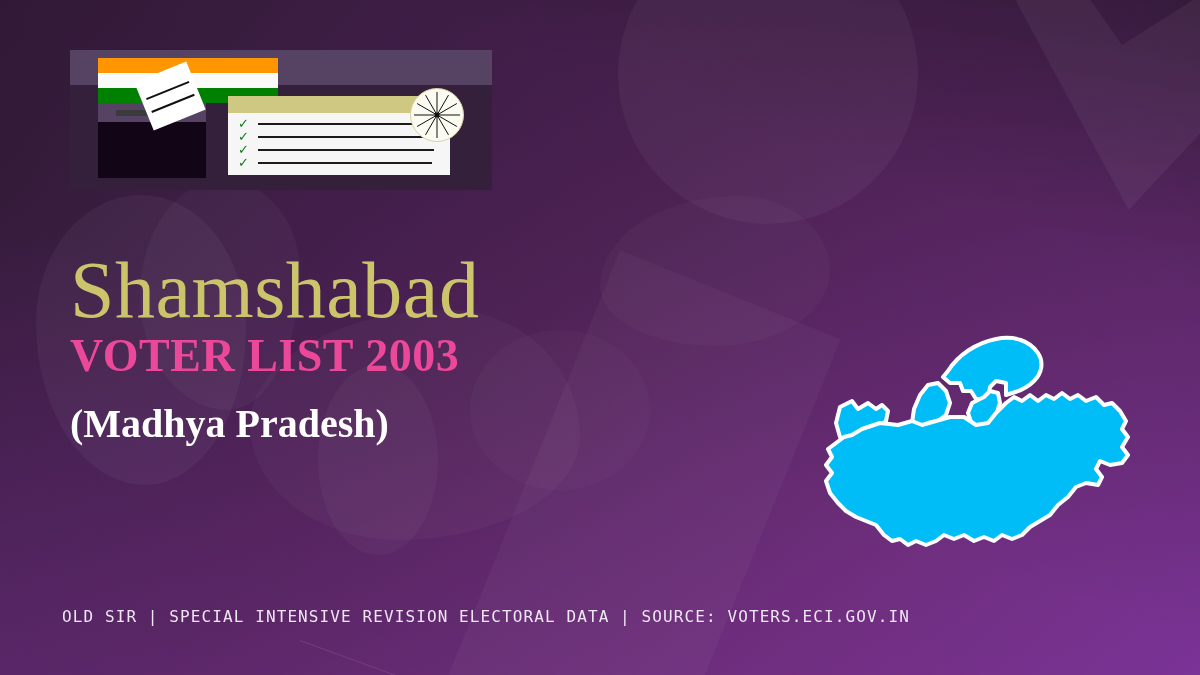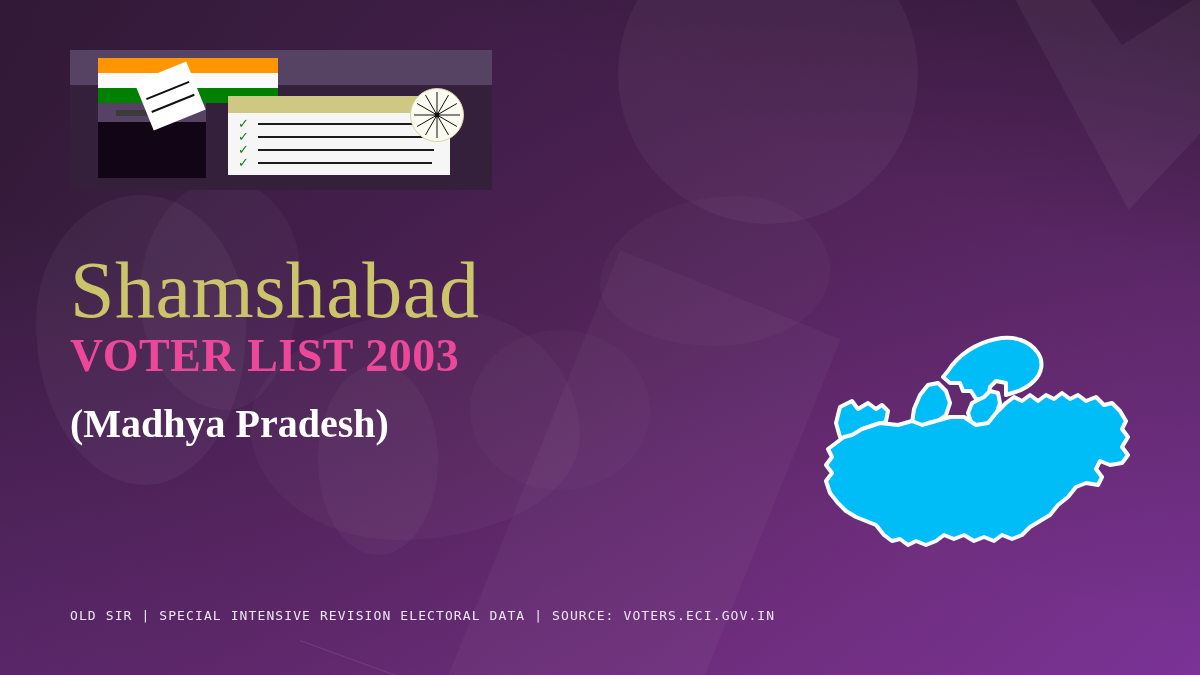"OLD SIR | SPECIAL INTENSIVE" .footer { font-size: 13px -> 16px; left: 70px -> 62px }
